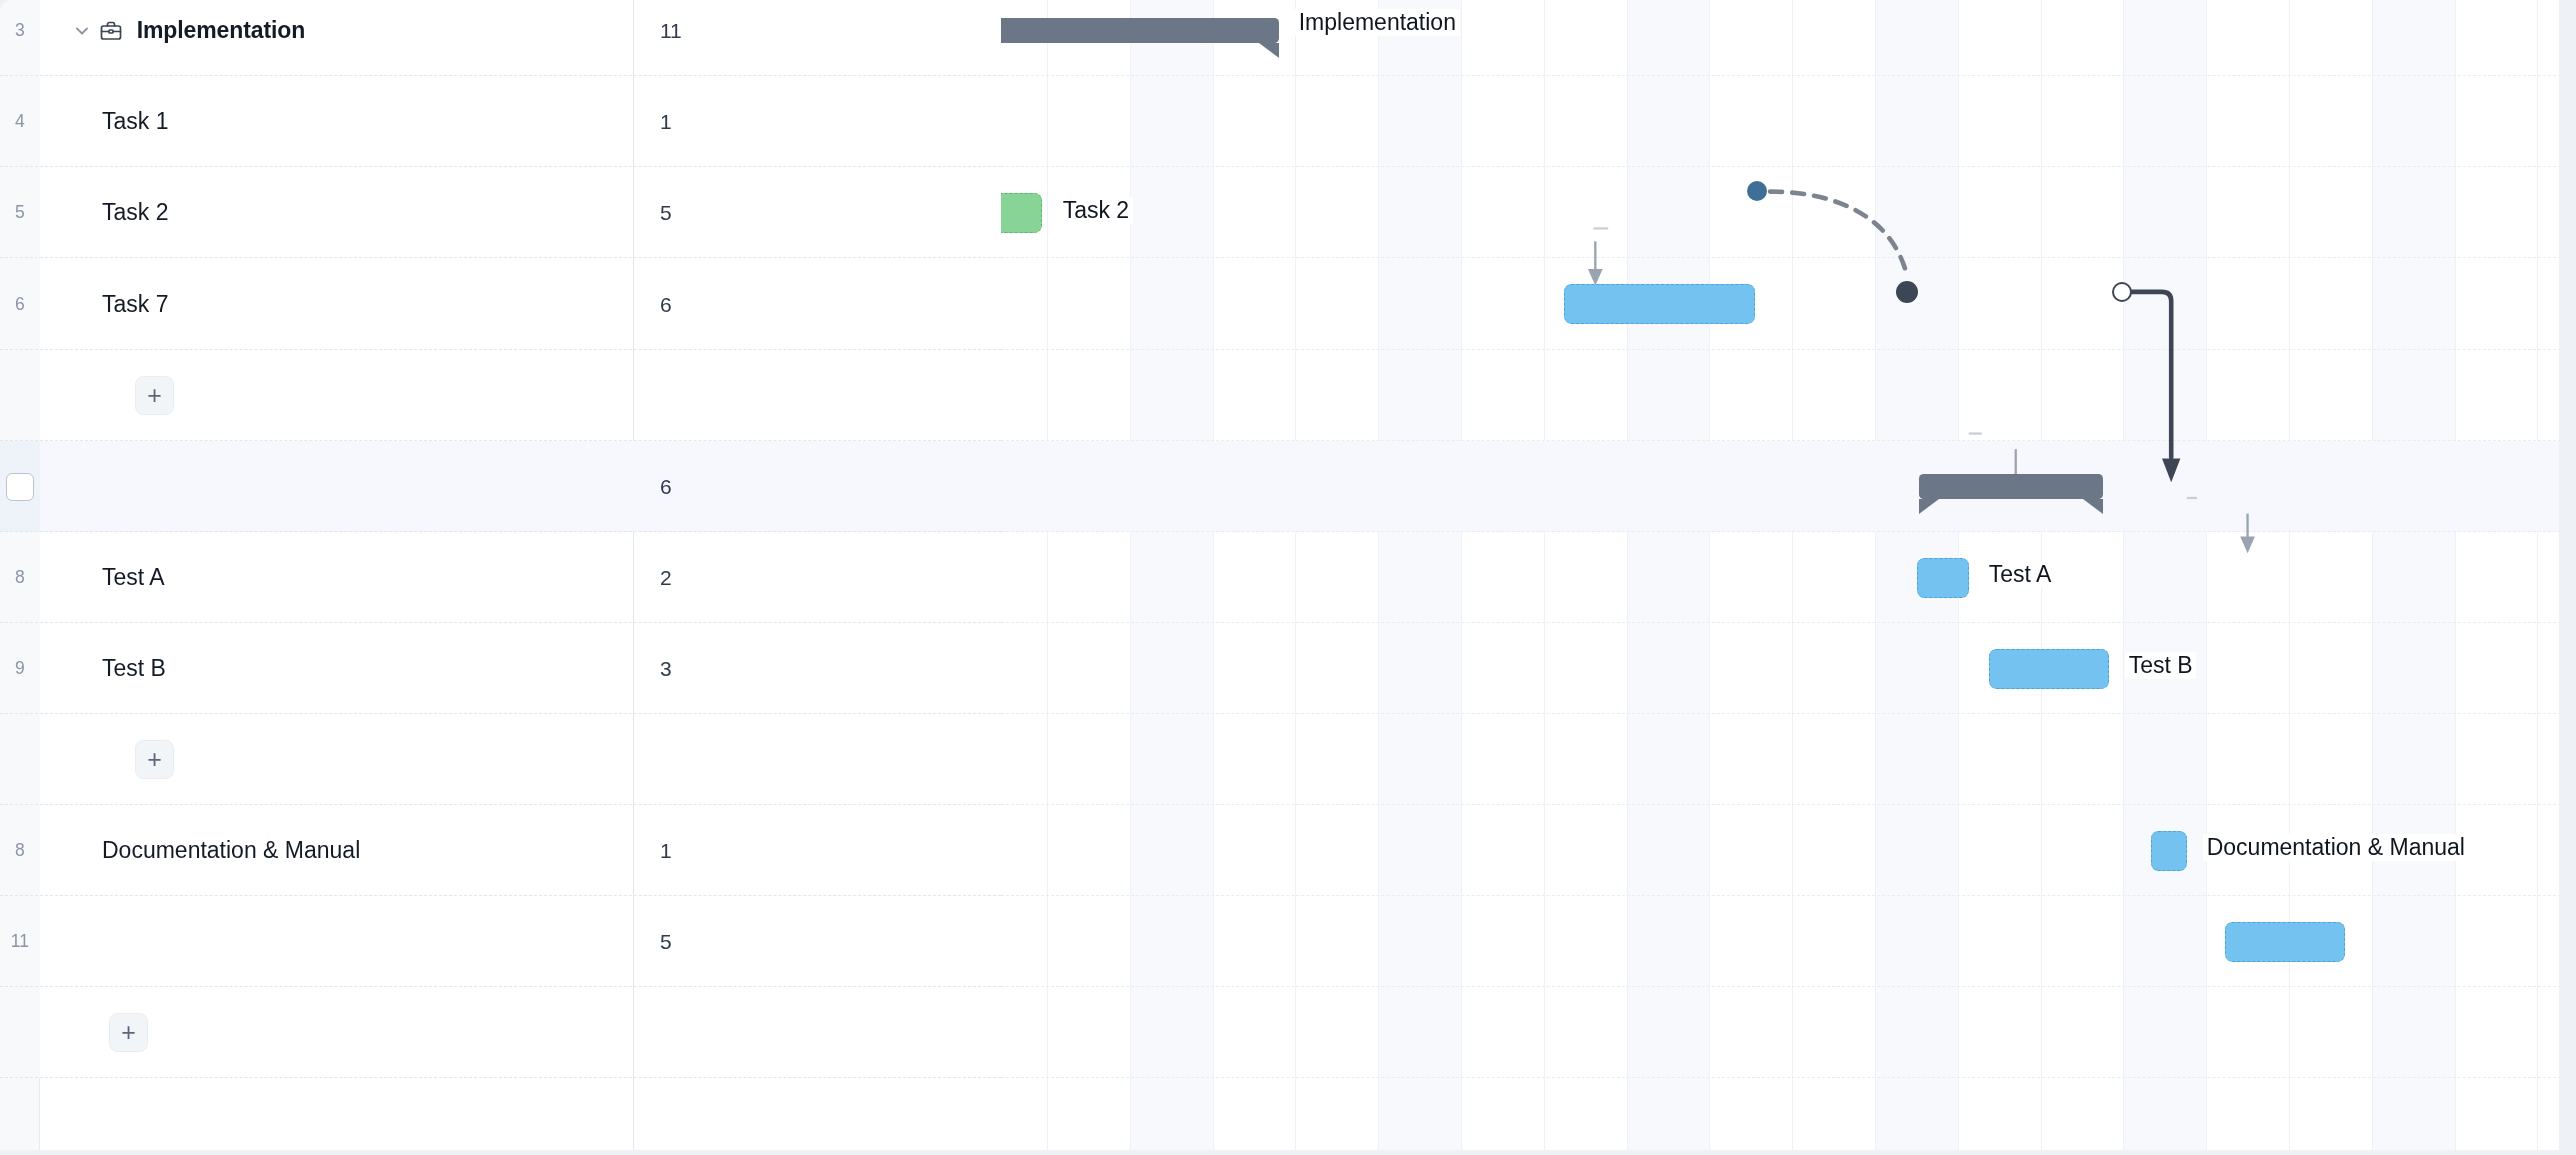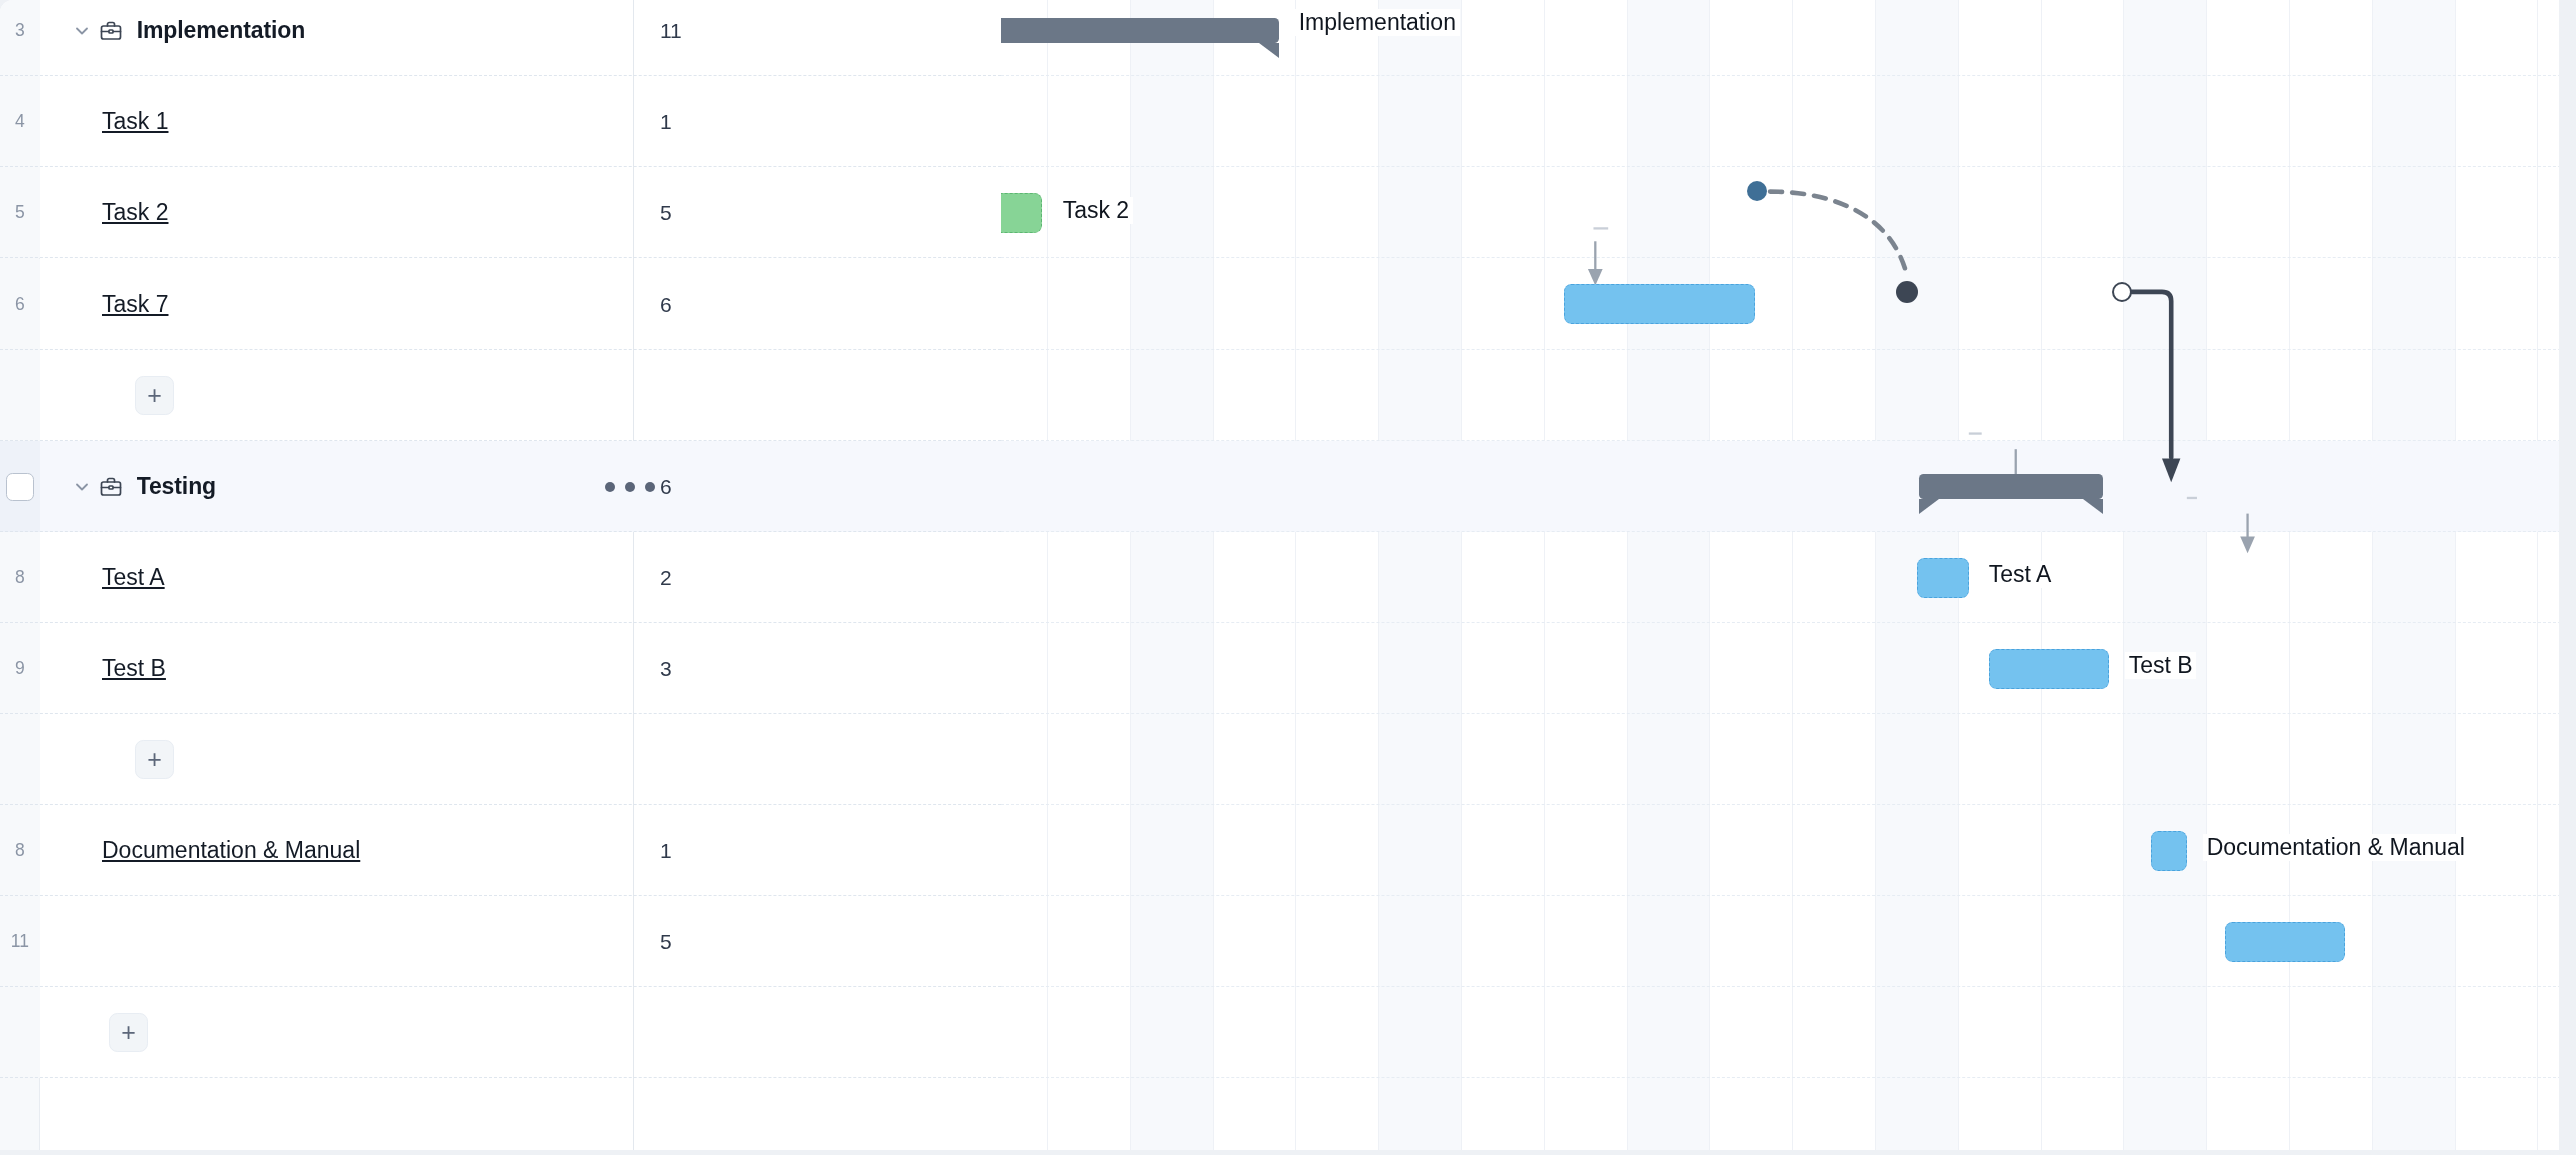"Task 1" .name-txt.leaf { text-decoration: underline -> none }
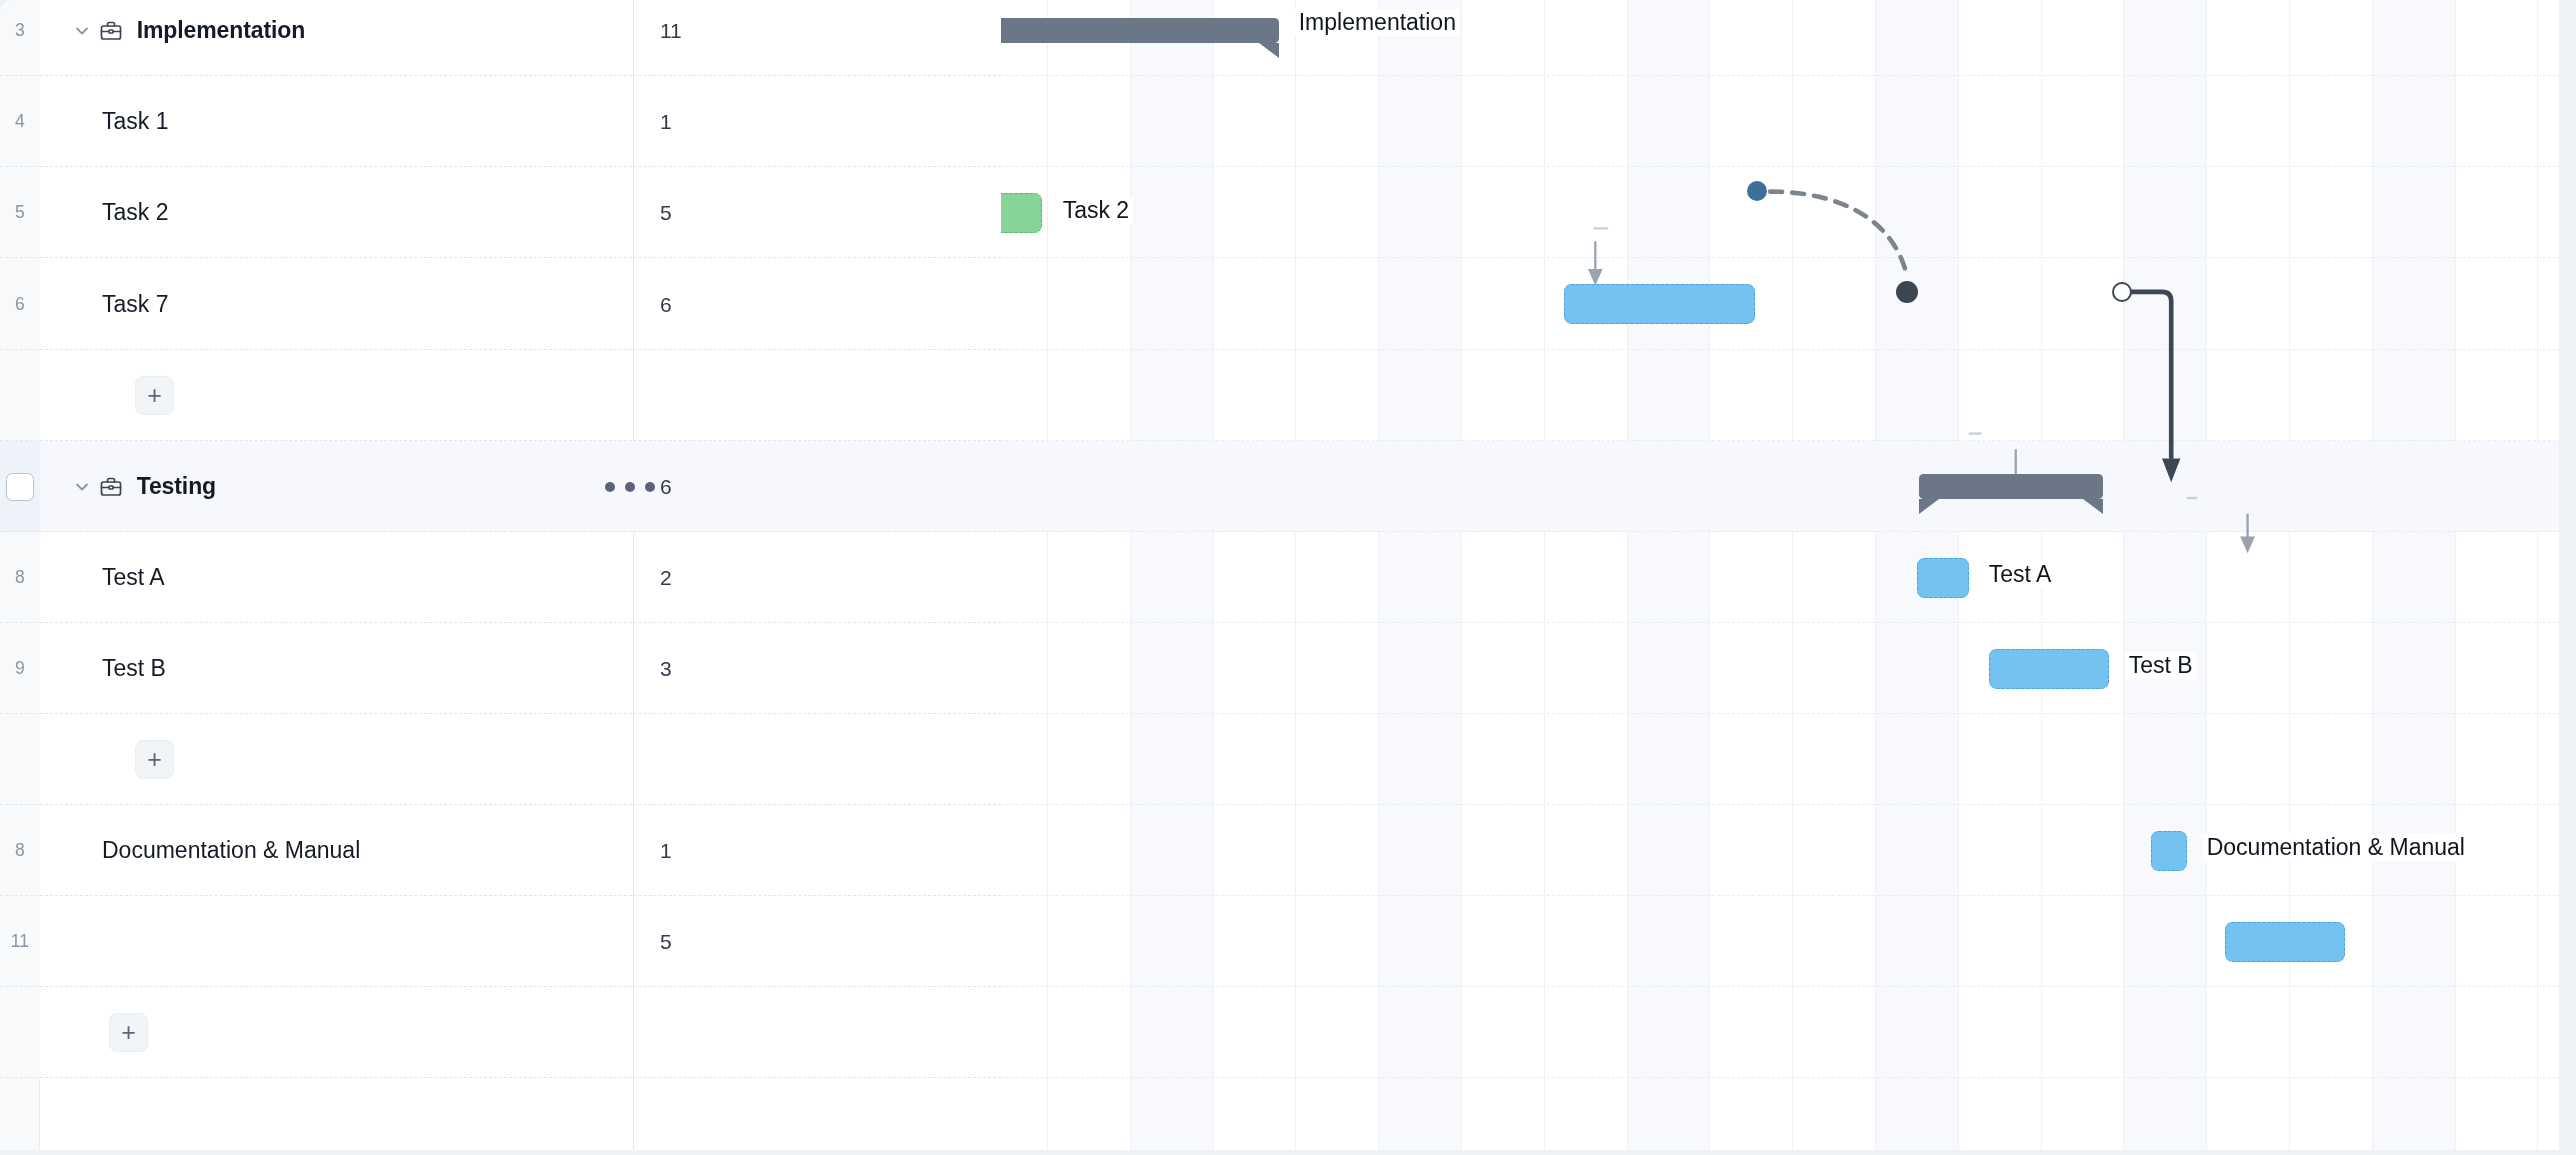"Testing" div.cell-name { html: <div> <span> <svg> <polyline></polyline> </svg> </span> <span> <svg> <rect></rect> <path></path> <line></line> <rect></rect> </svg> </span> <span>Testing</span> <span> <i></i> <i></i> <i></i> </span> </div> -> none }
